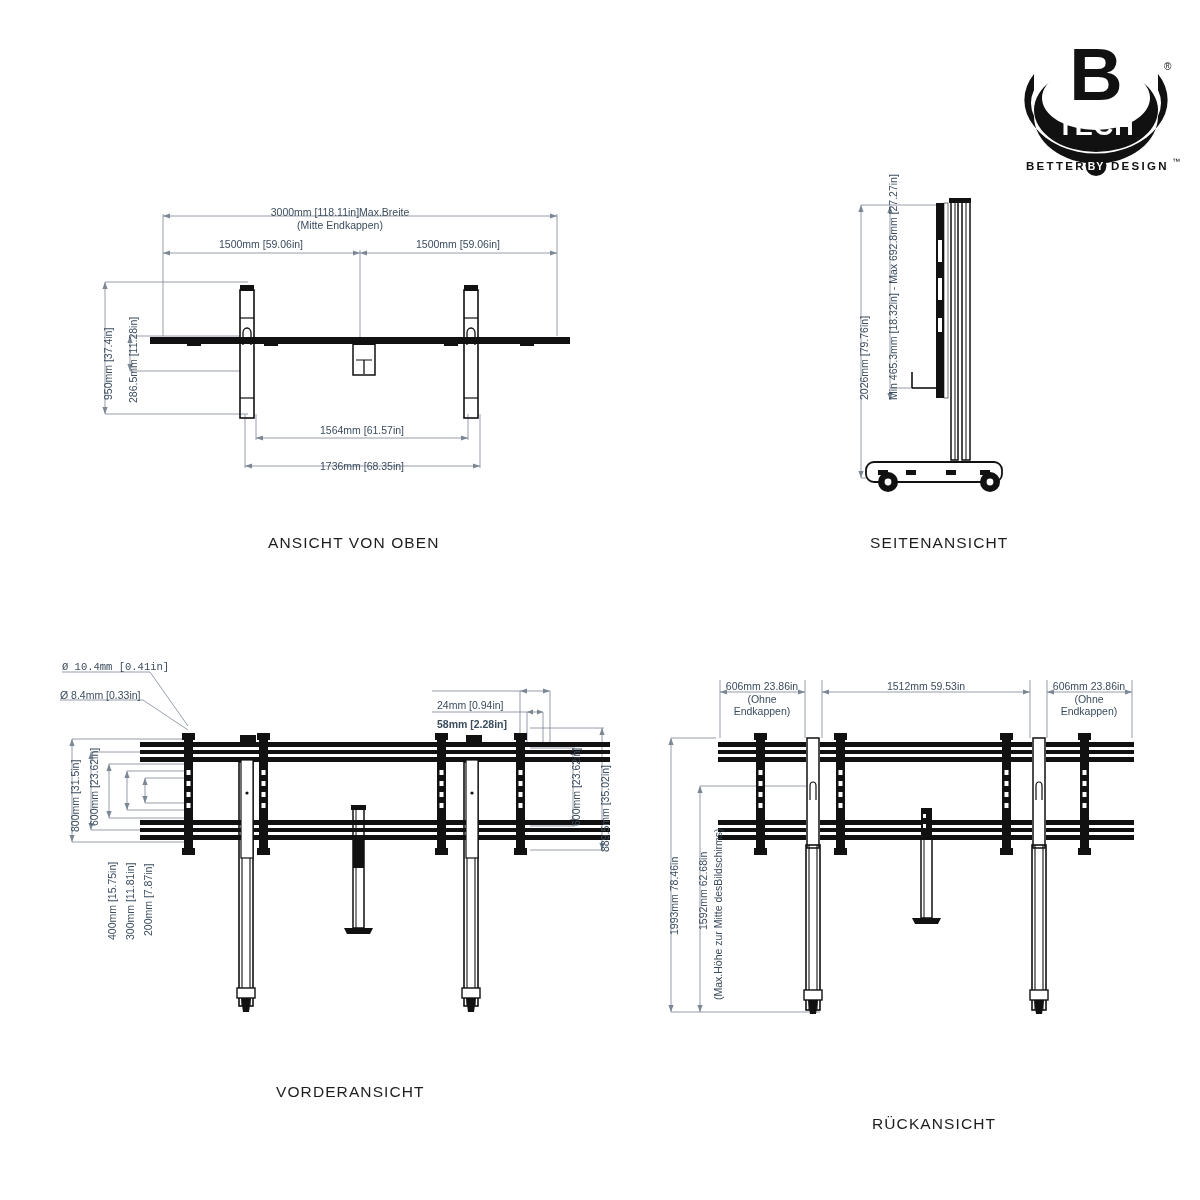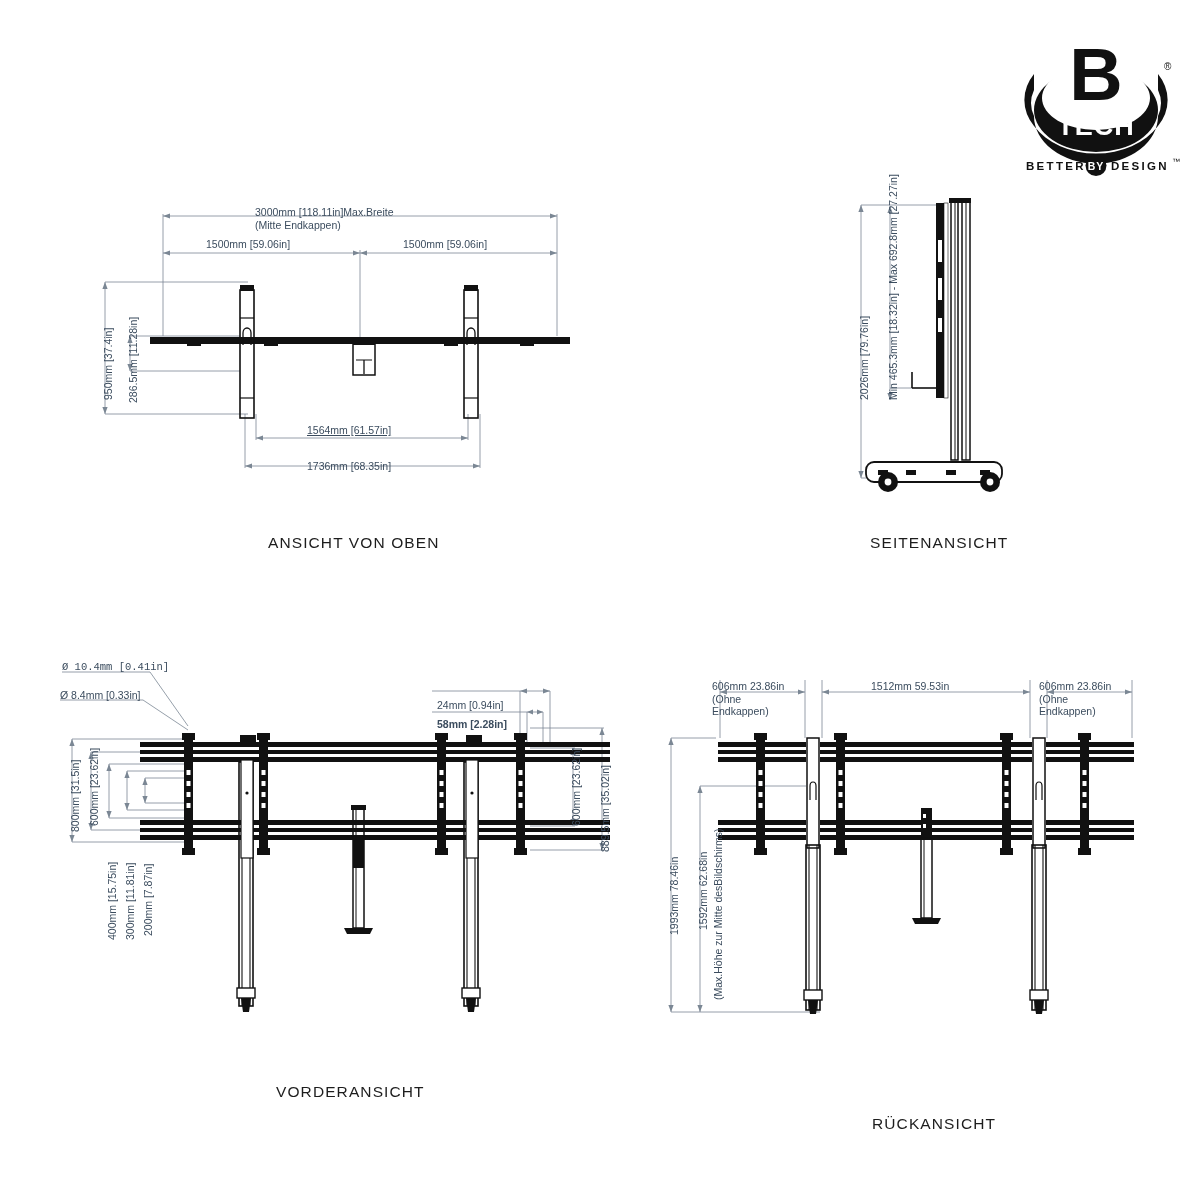"3000mm [118.11in]Max.Breite" .dim.c { text-align: none -> center }
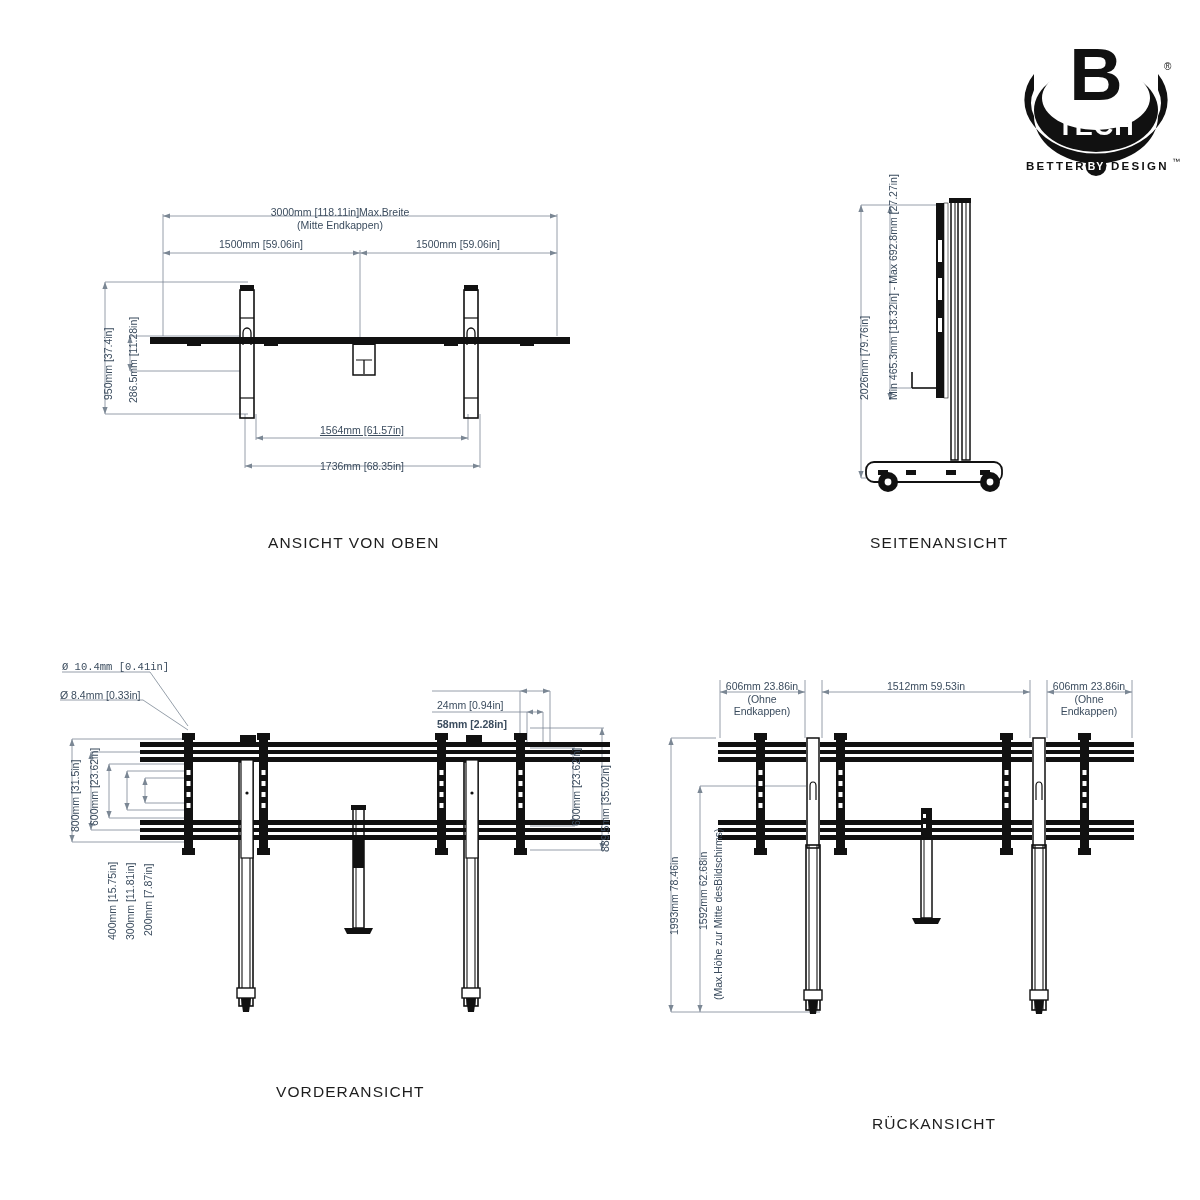"1564mm [61.57in]" div.dim { text-decoration: underline -> none }
